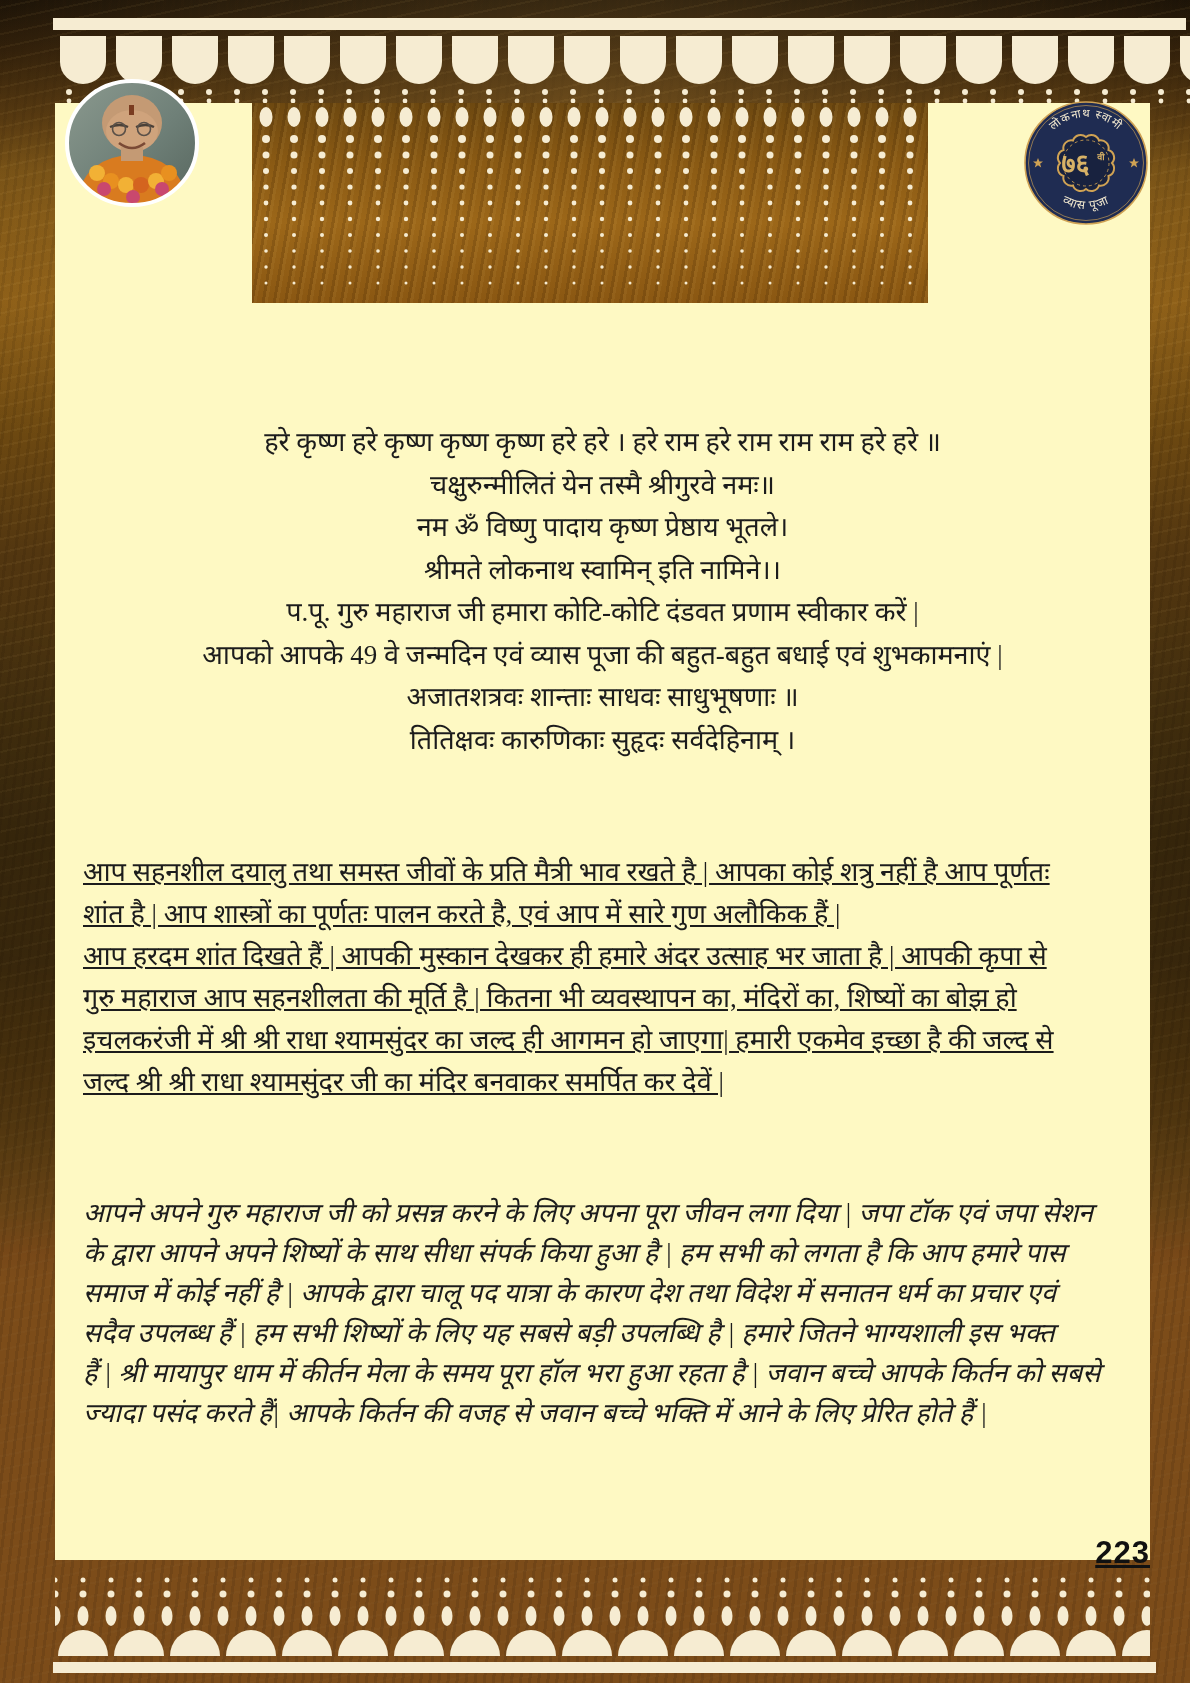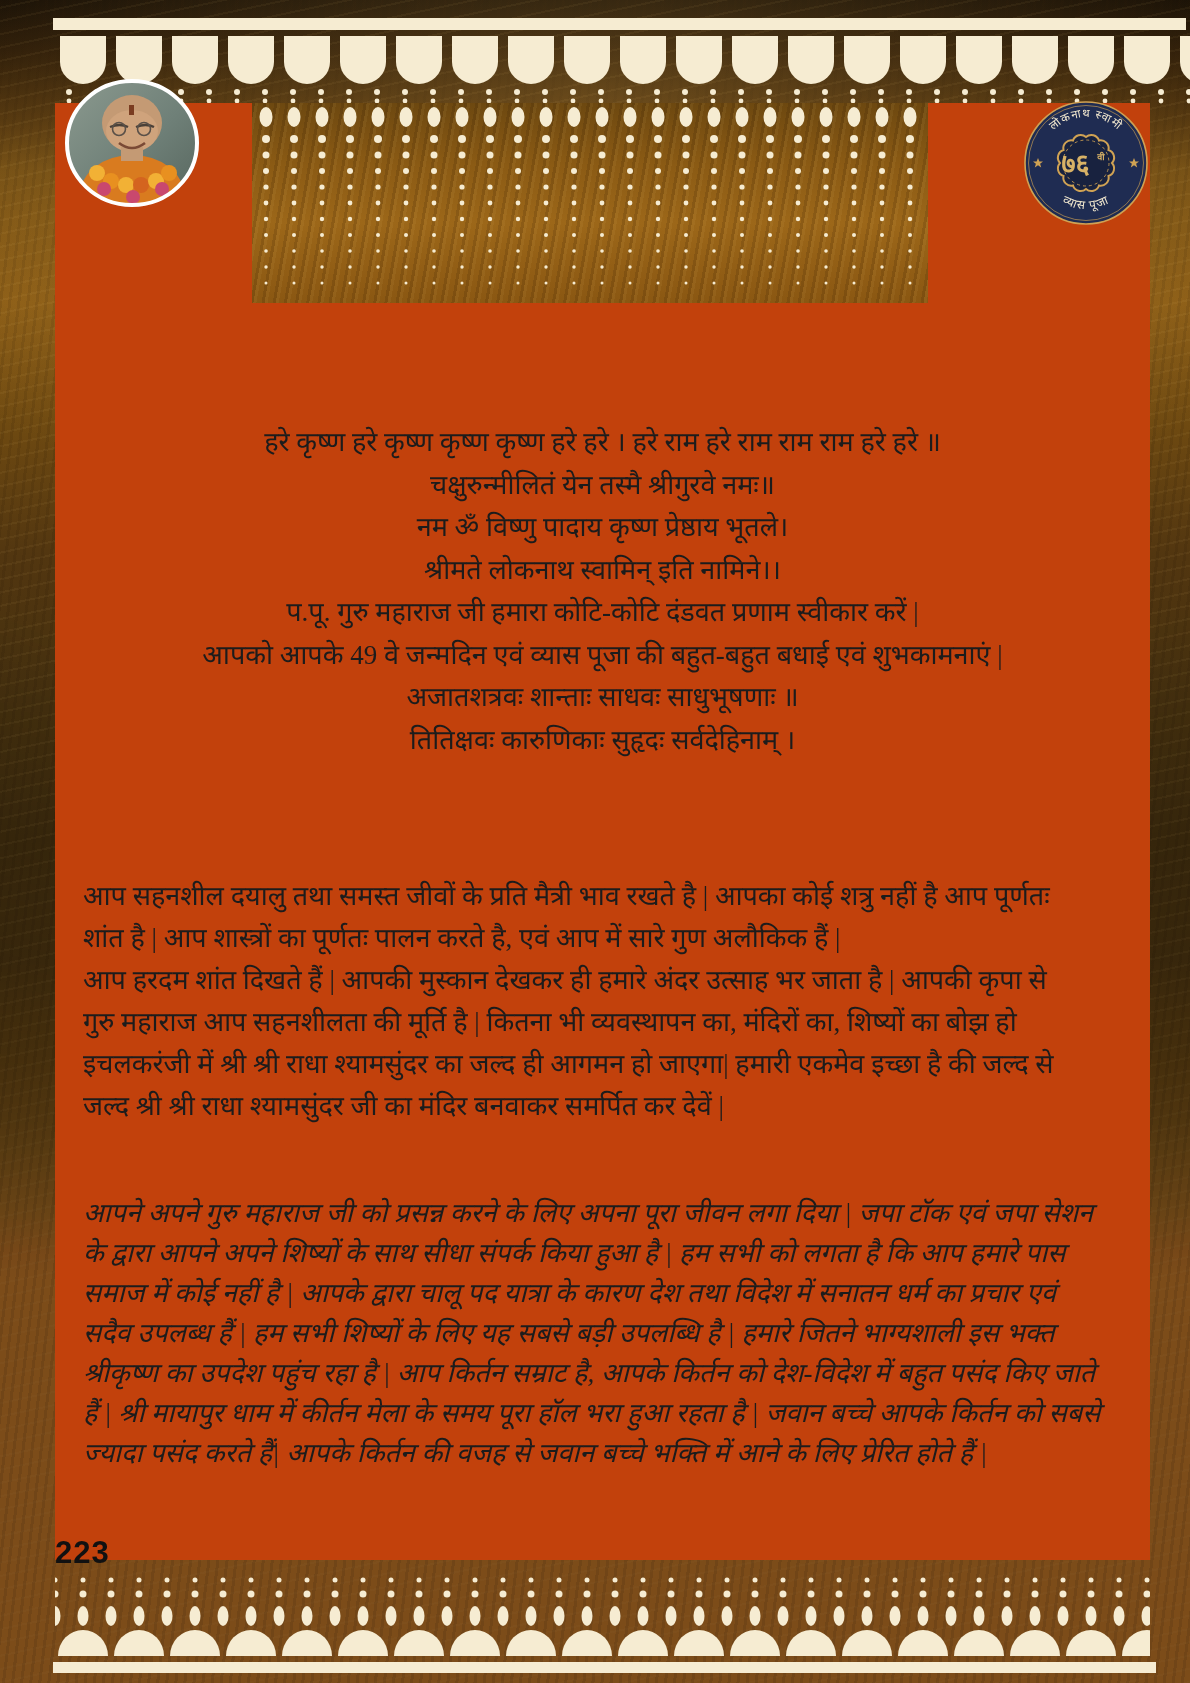"हरे कृष्ण हरे कृष्ण कृष्ण" .page { background: #c2410c -> #fef9c3 }
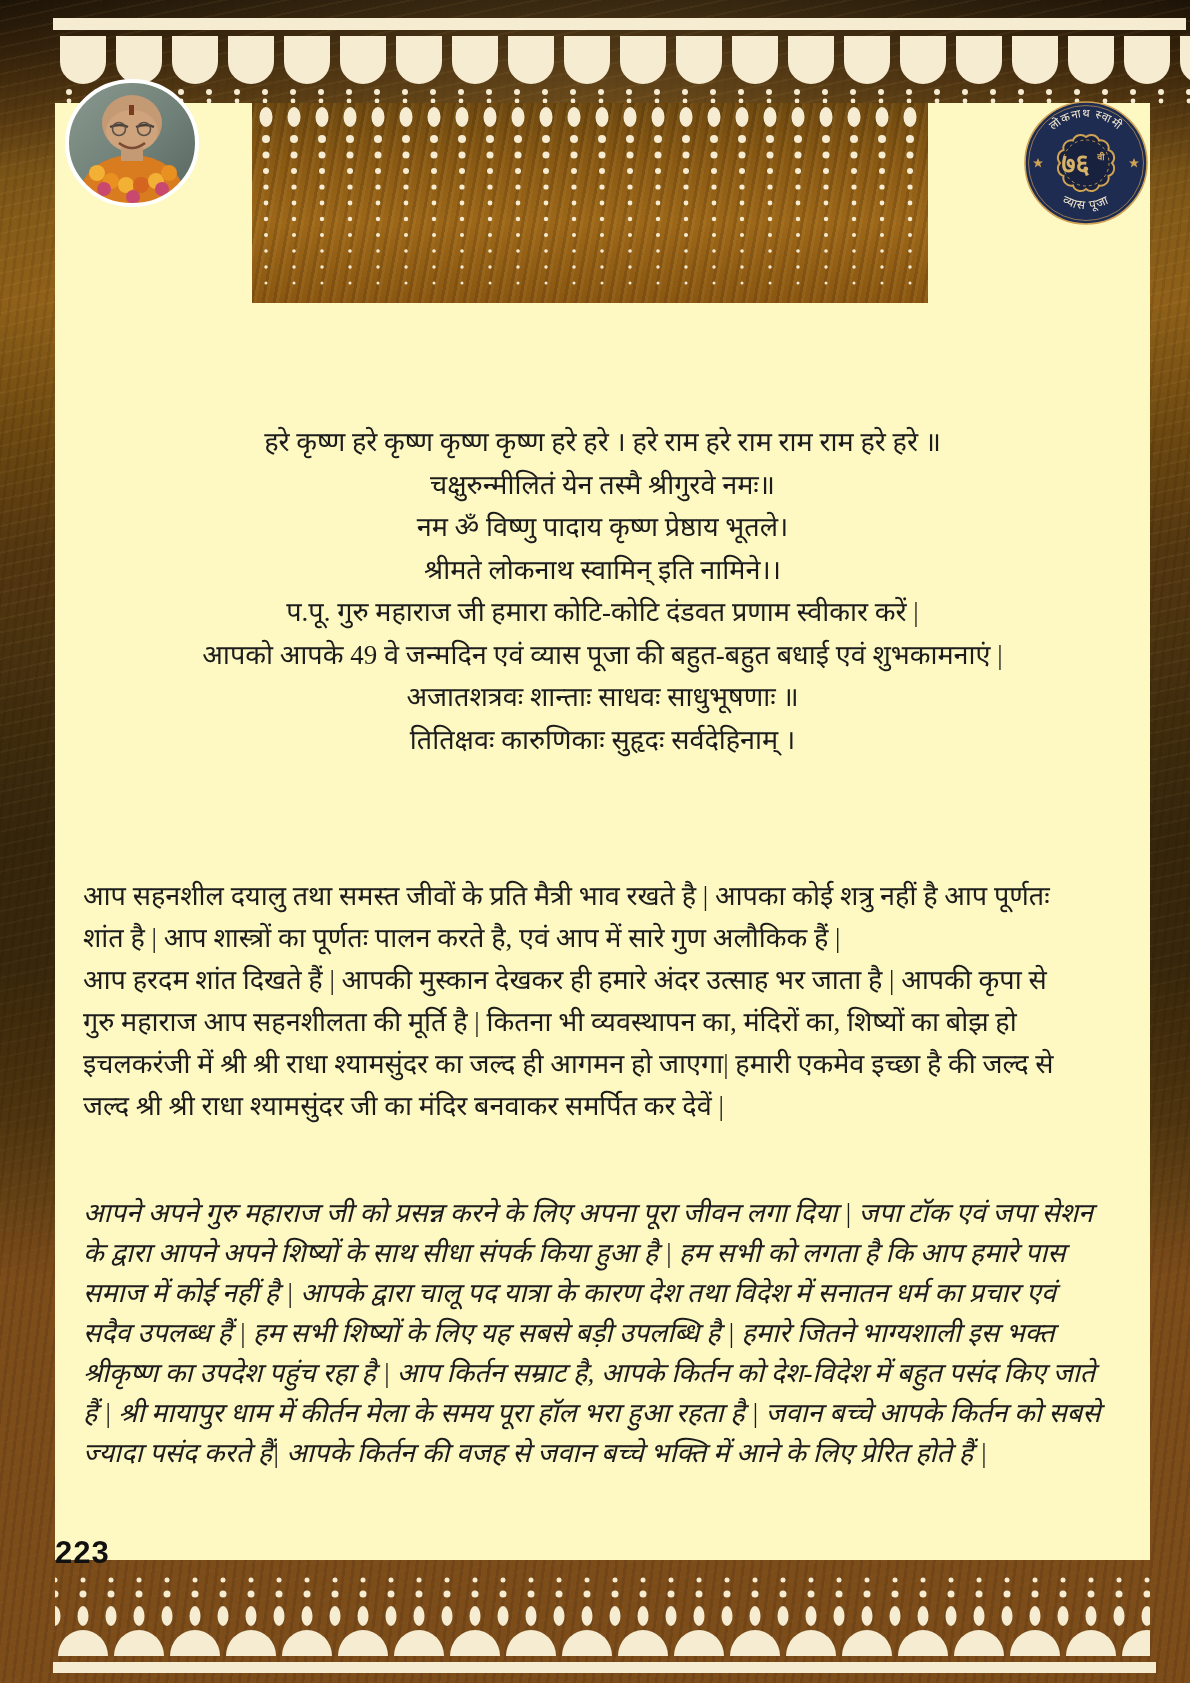"आप सहनशील दयालु तथा समस्त" .para-1 { text-decoration: none -> underline; top: 772px -> 748px }
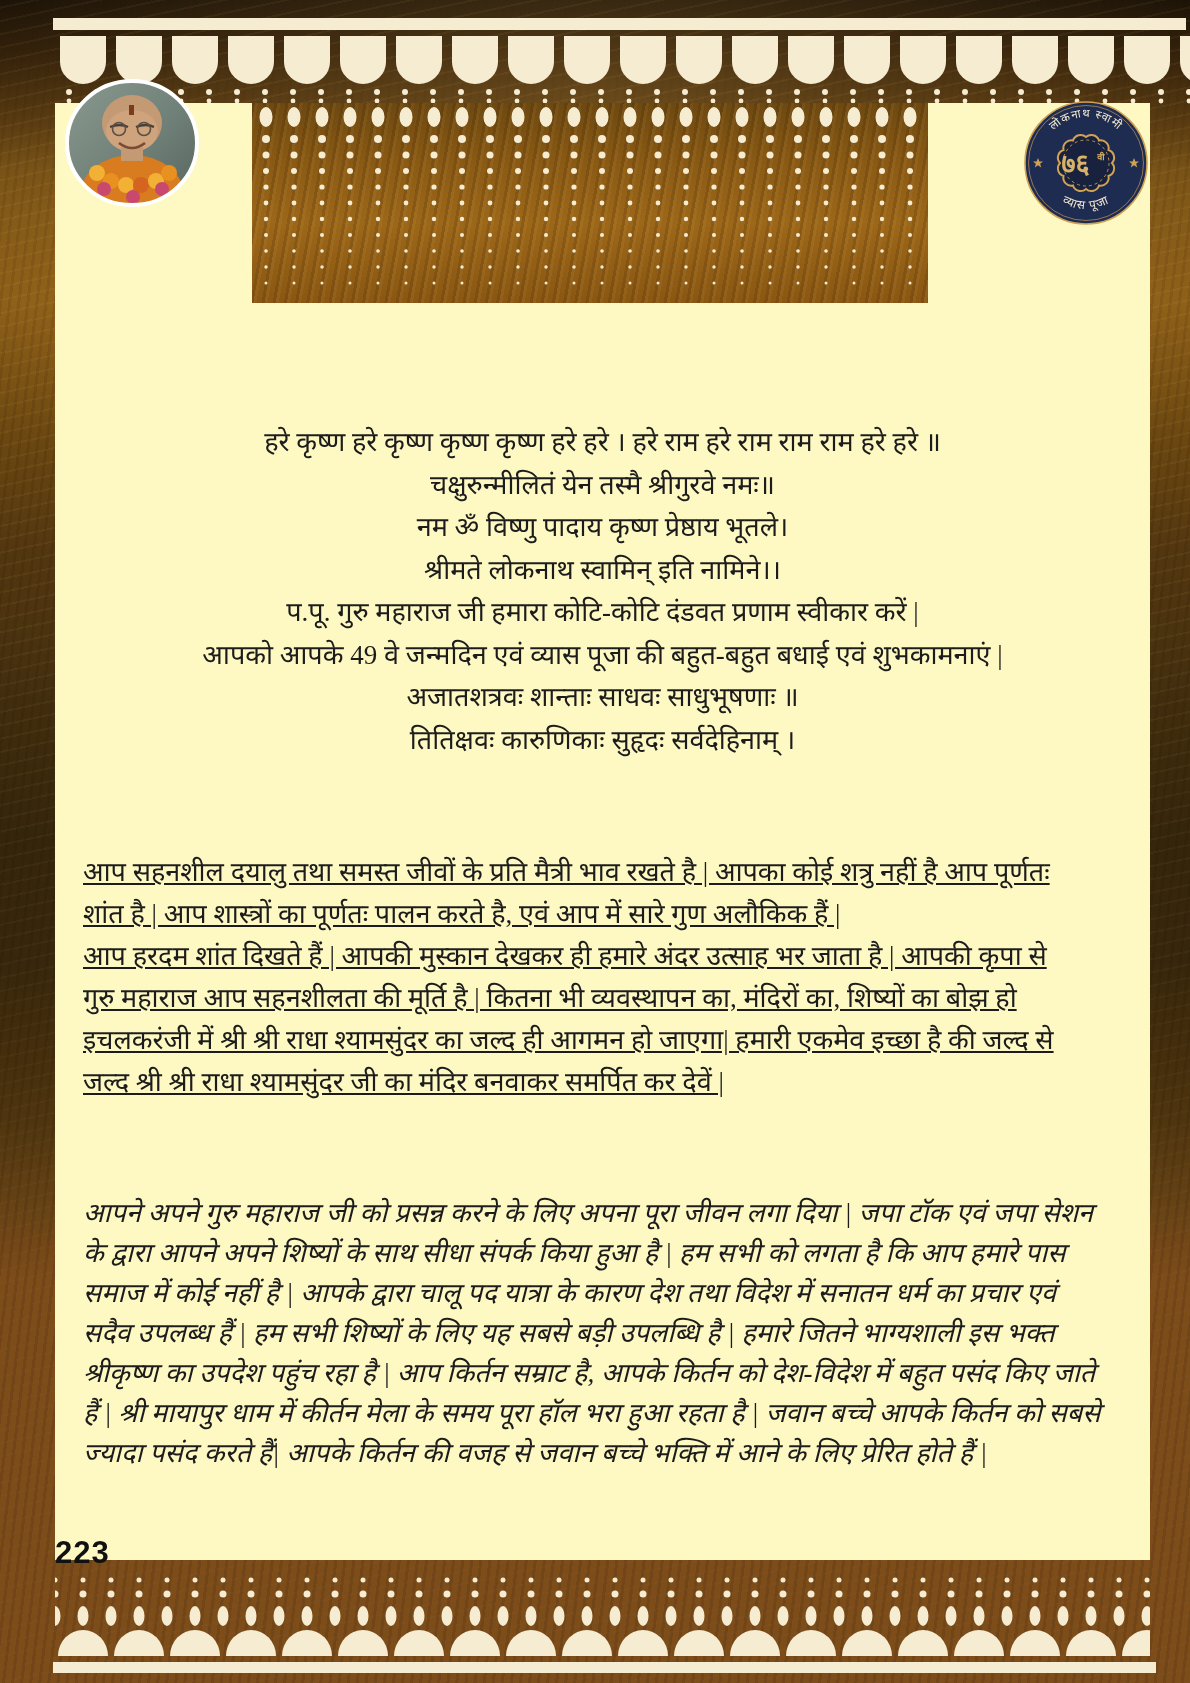"श्रीकृष्ण का उपदेश पहुंच रहा" div { html: <div>श्रीकृष्ण का उपदेश पहुंच रहा है | आप किर्तन सम्राट है, आपके किर्तन को देश-विदेश में बहुत पसंद किए जाते</div> -> none }
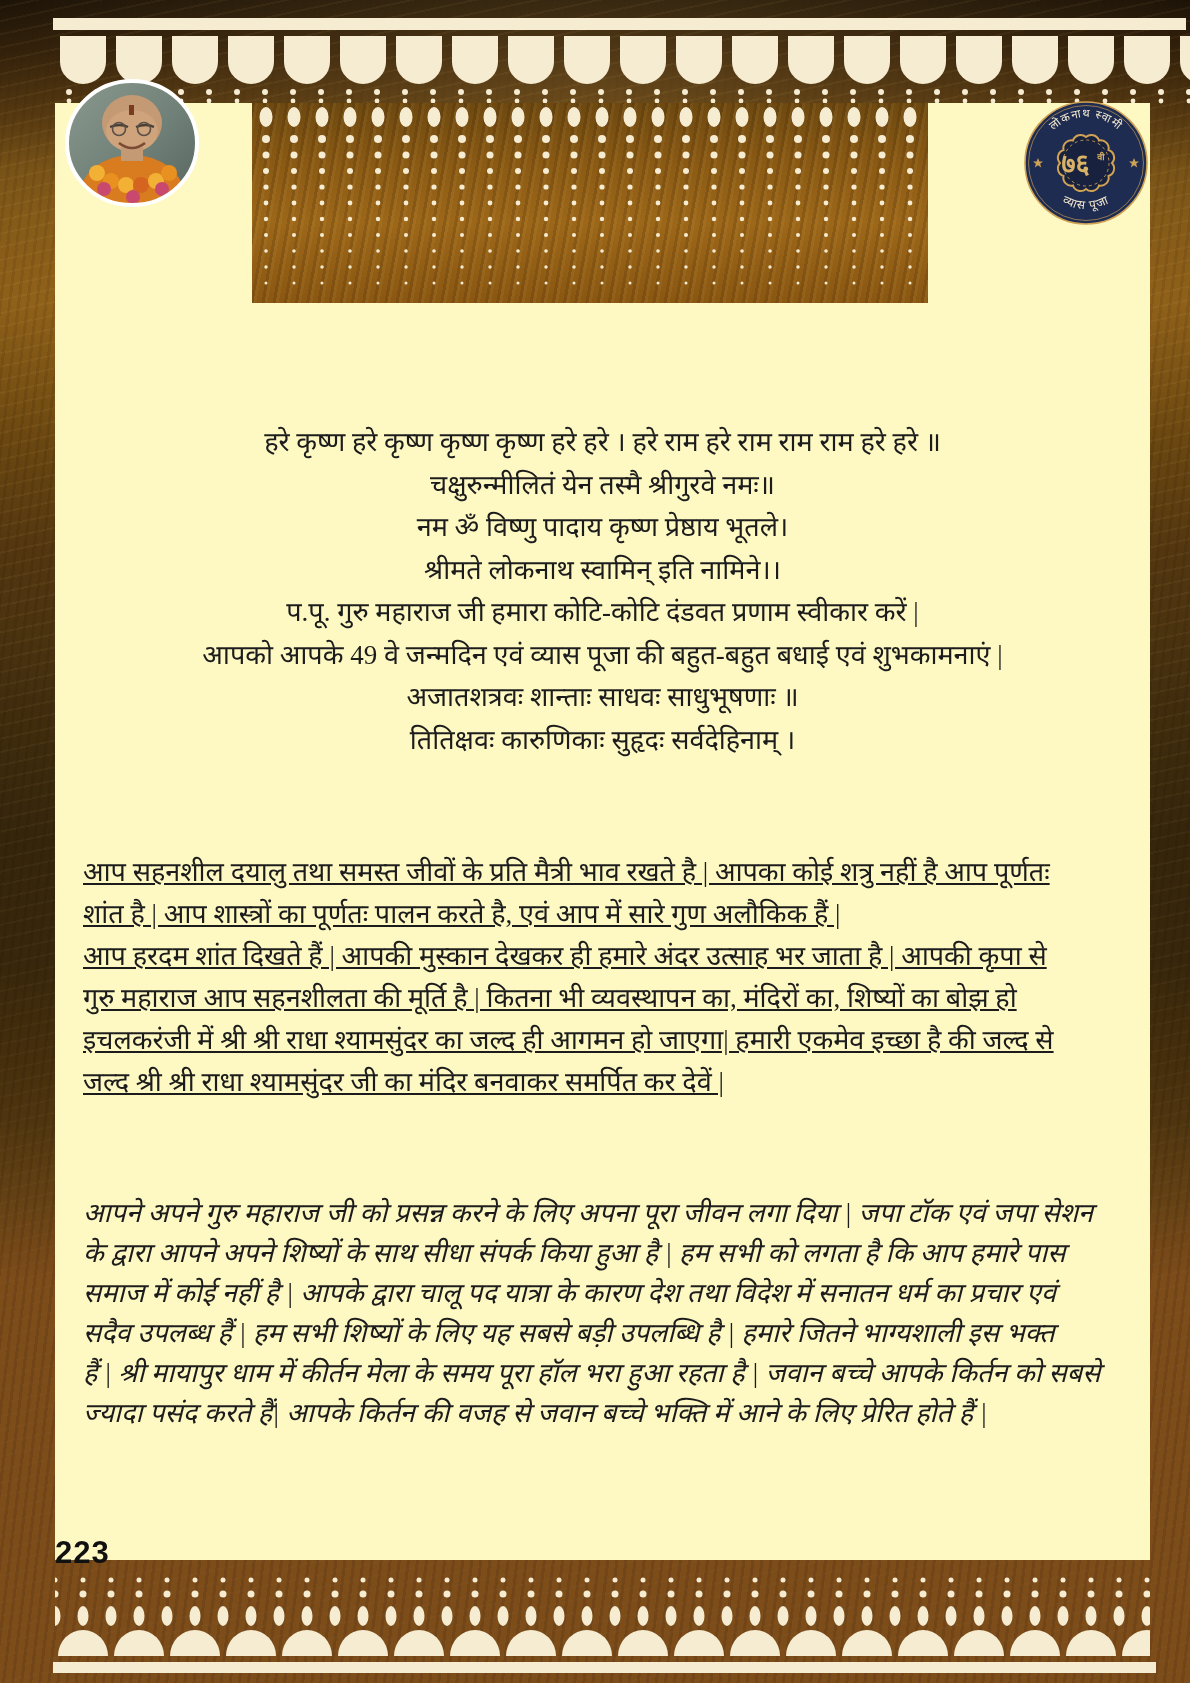"223" .page-number { text-align: left -> right; text-decoration: none -> underline }
